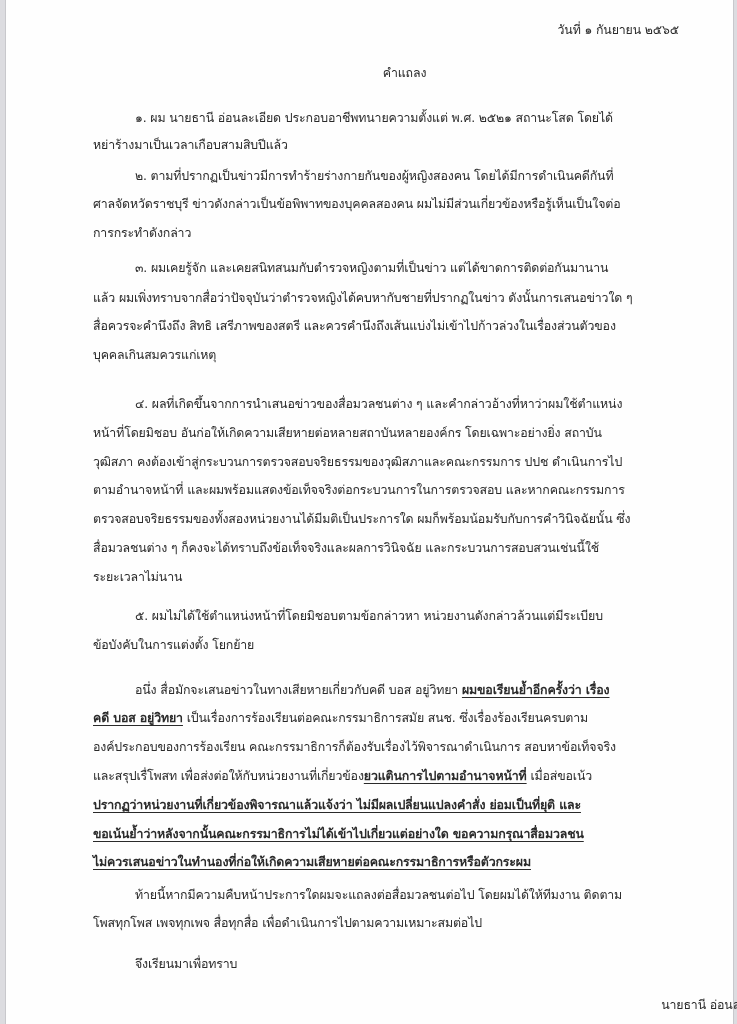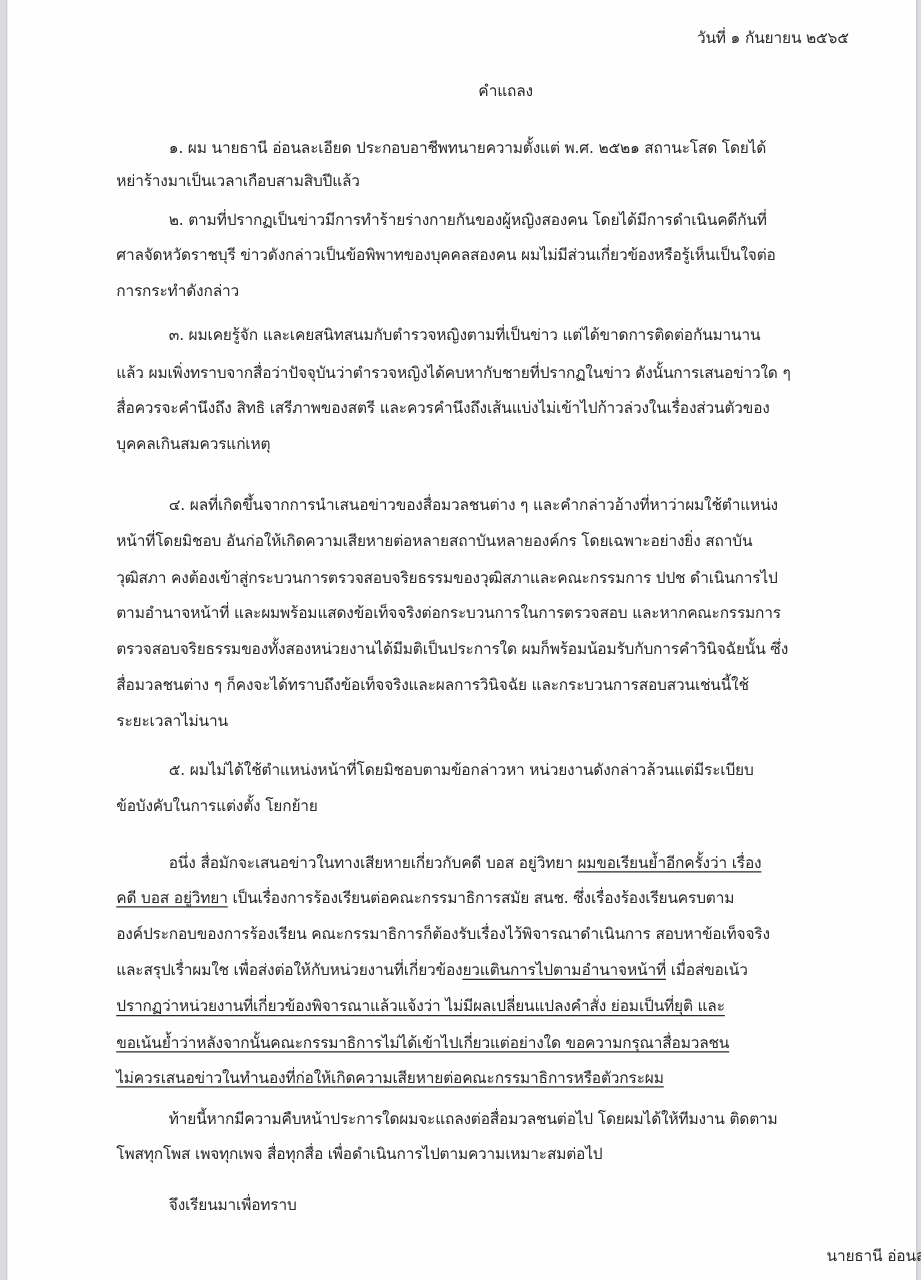"ผมขอเรียนย้ำอีกครั้งว่า เรื่อง" b.u { font-weight: normal -> bold }
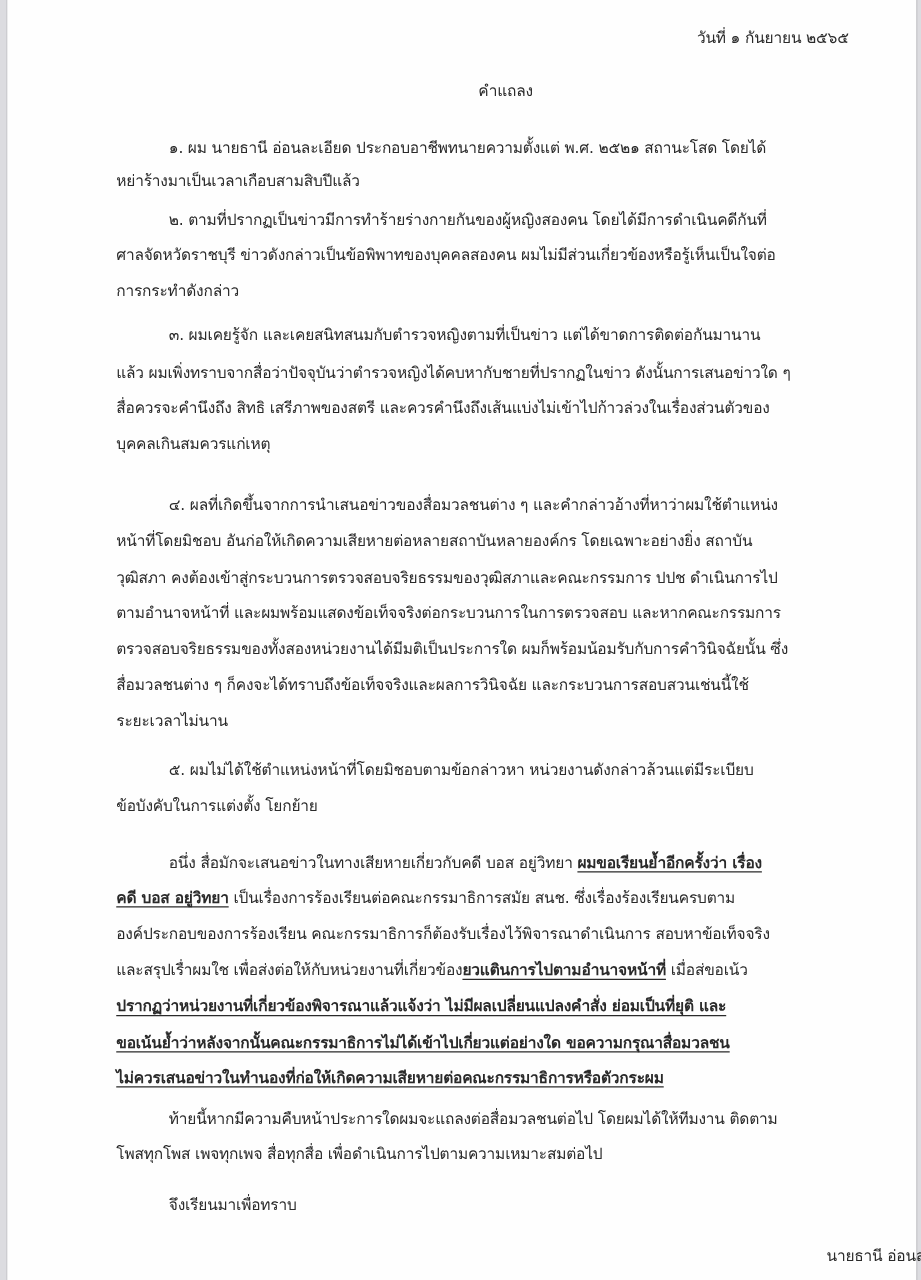"และสรุปเรื่าผมใช" span { text: และสรุปเรื่าผมใช -> และสรุปเรื่โพสท }
